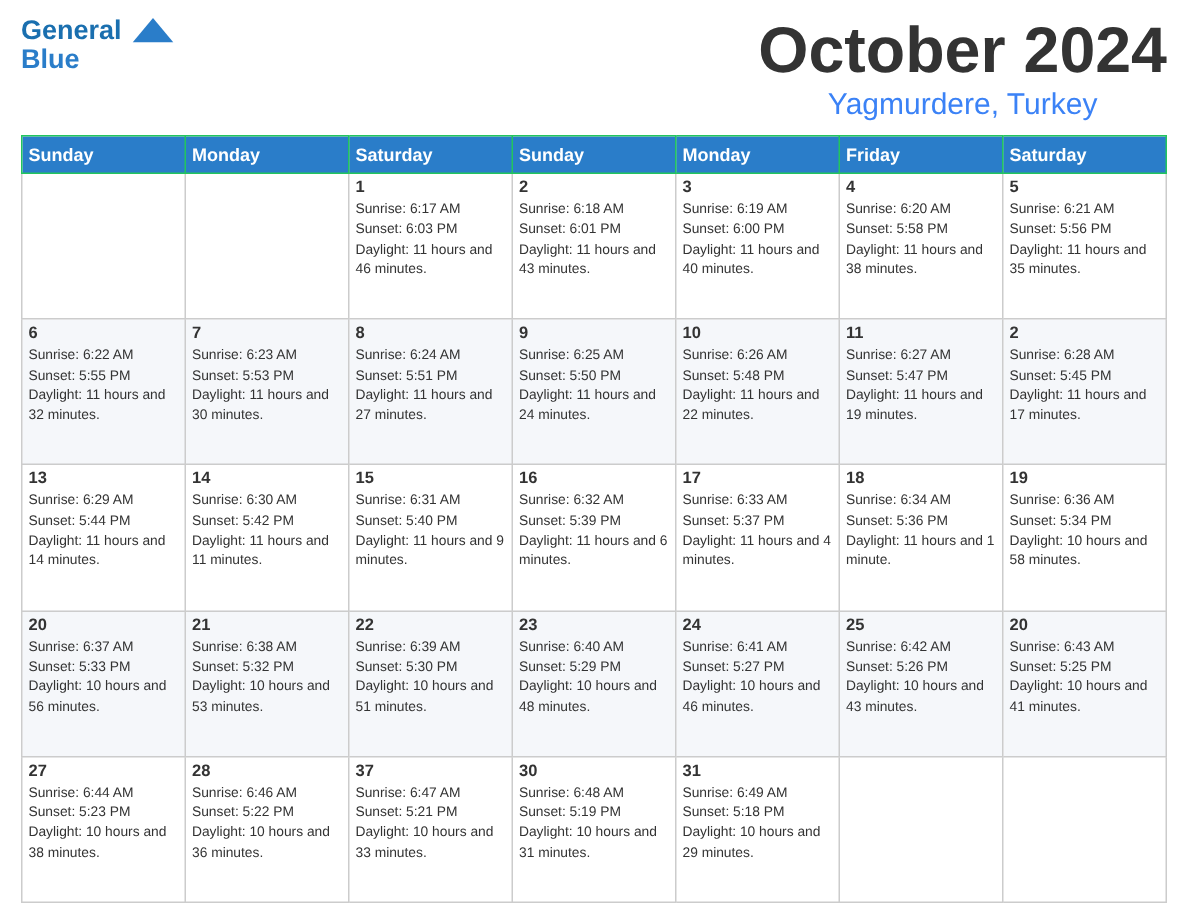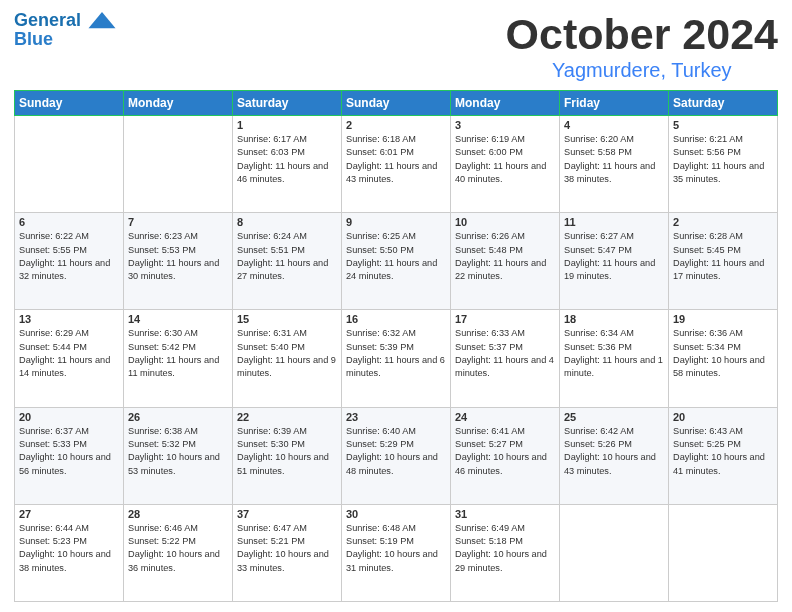"26" div.day-number { text: 26 -> 21 }
